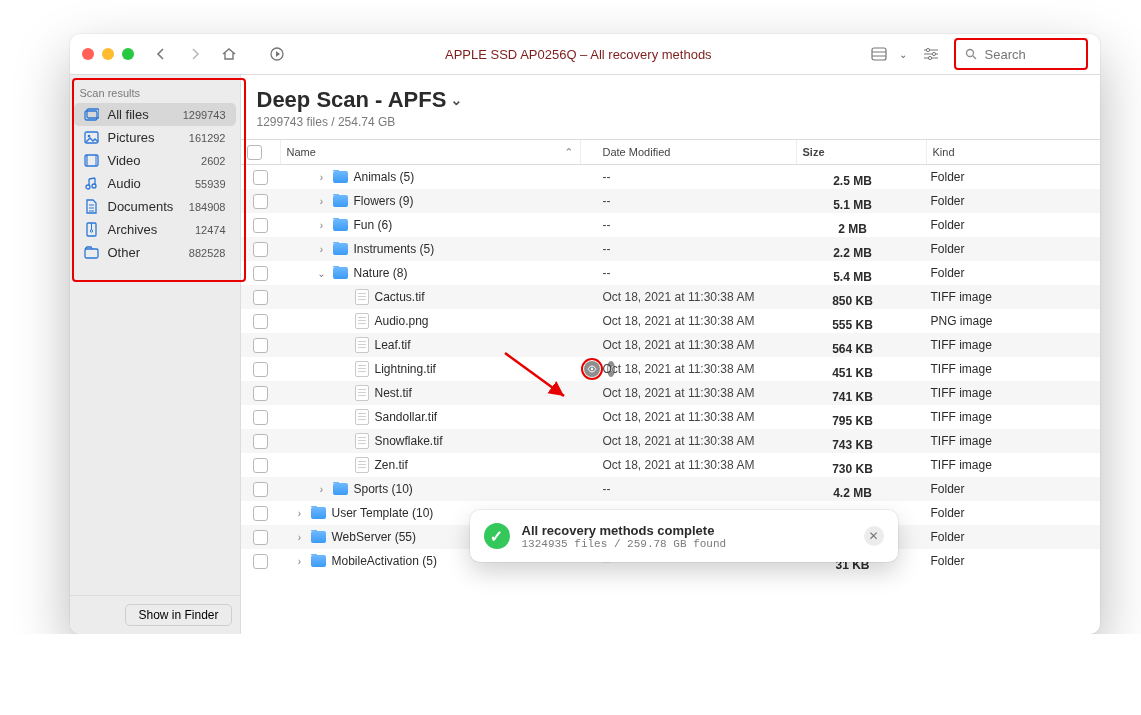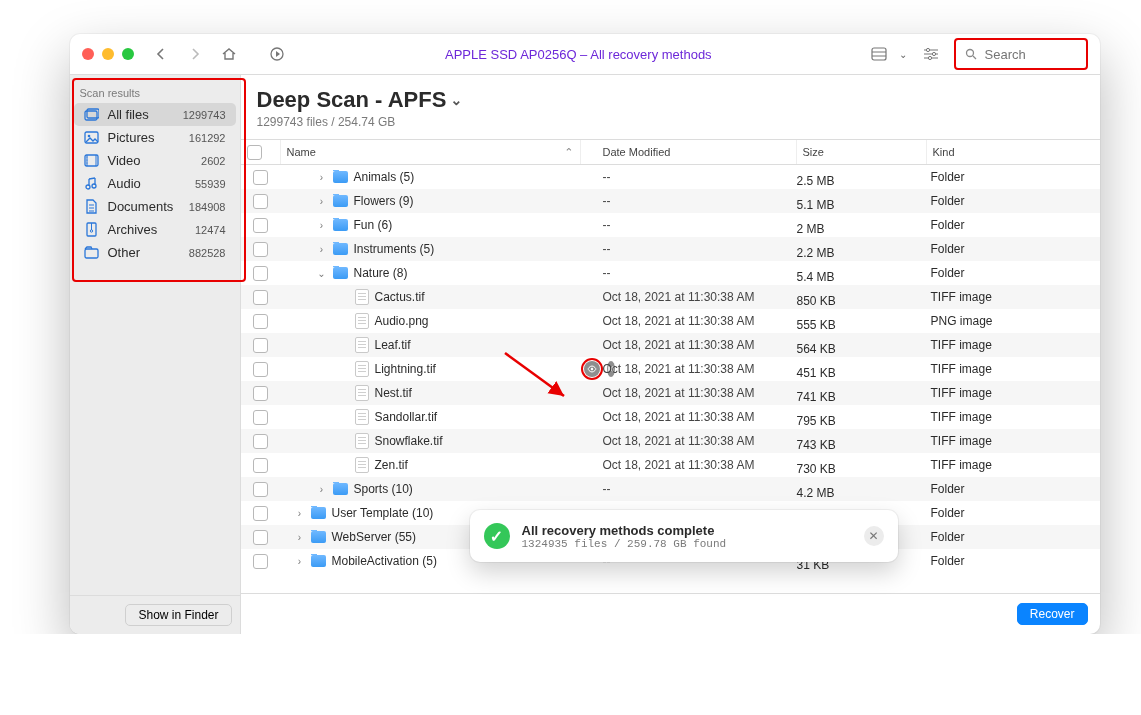"APPLE SSD AP0256Q – All" .title { color: #6d28d9 -> #7f1d1d }
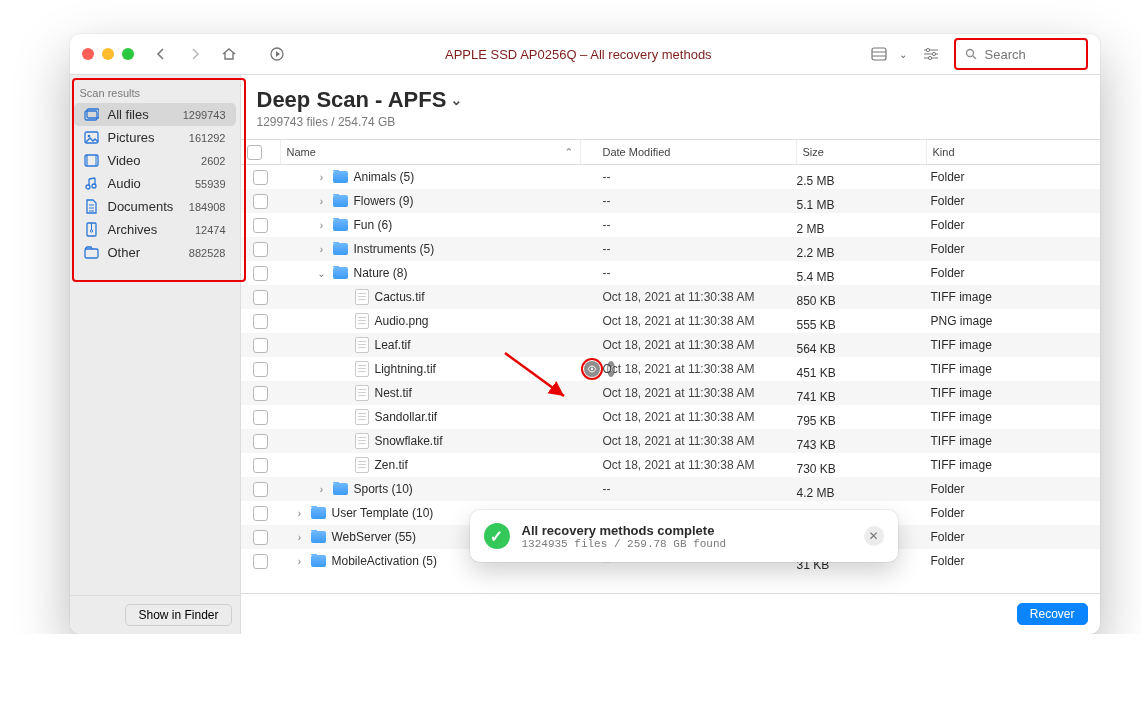"Size" .thead .th.size,.trow .csize { font-weight: none -> bold }
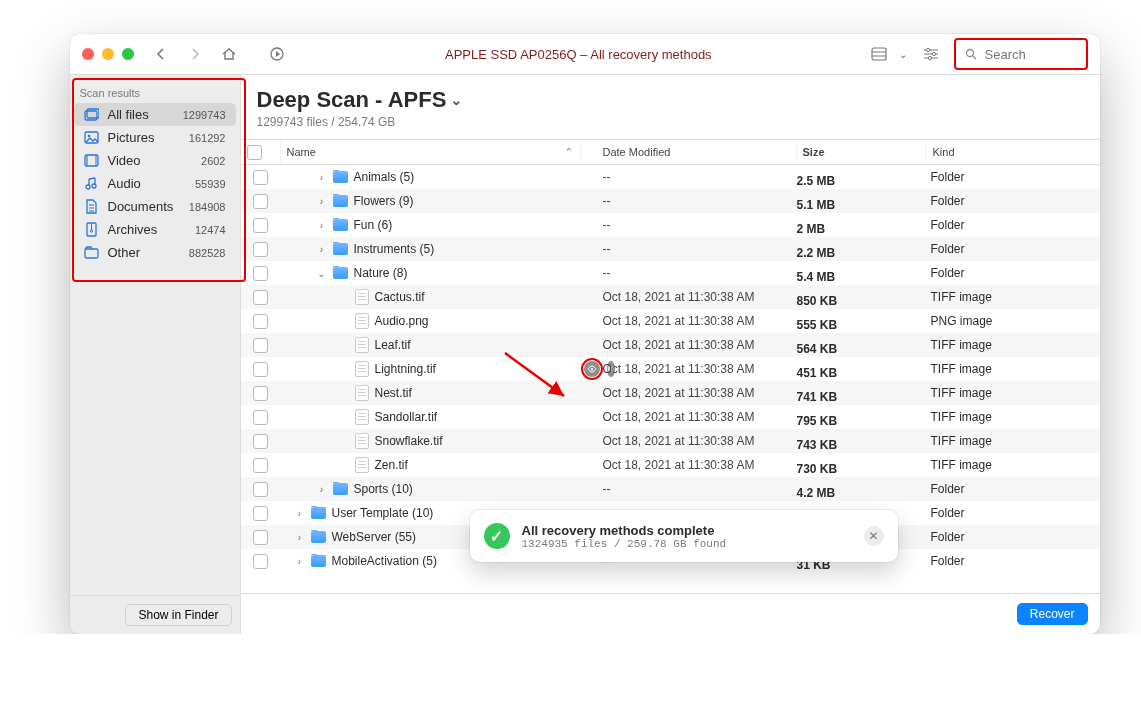"2.5 MB" .csize { text-align: left -> center }
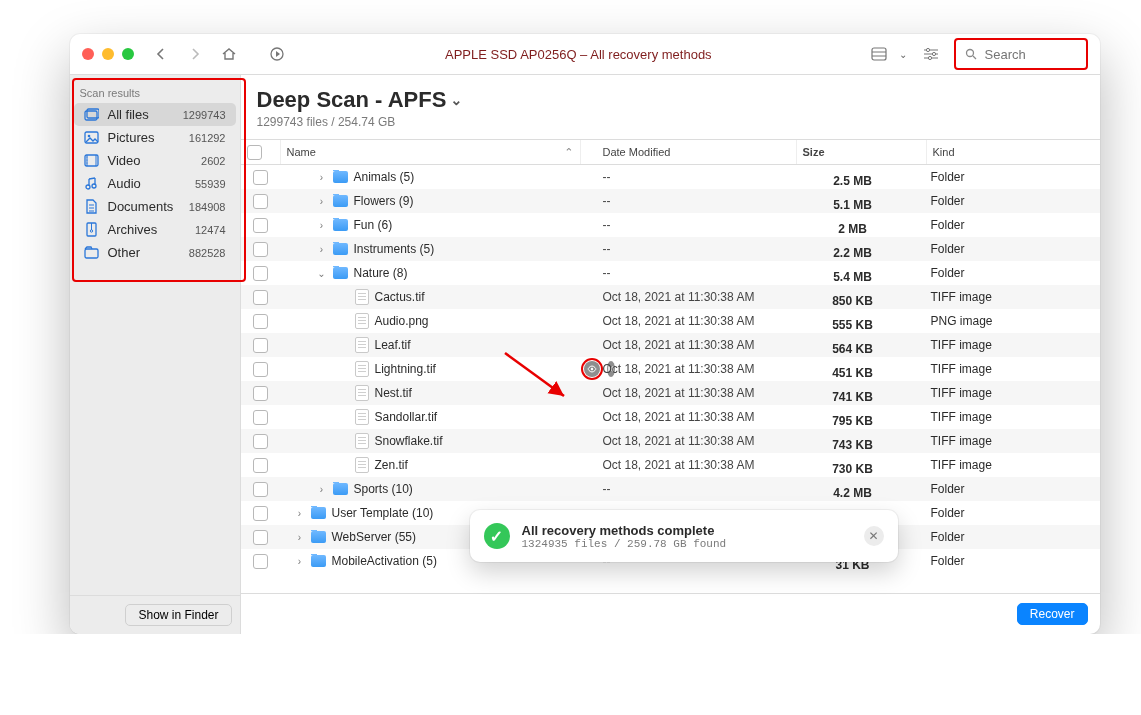"Recover" div.footer { html: <div> <span></span> <button>Recover</button> </div> -> none }
